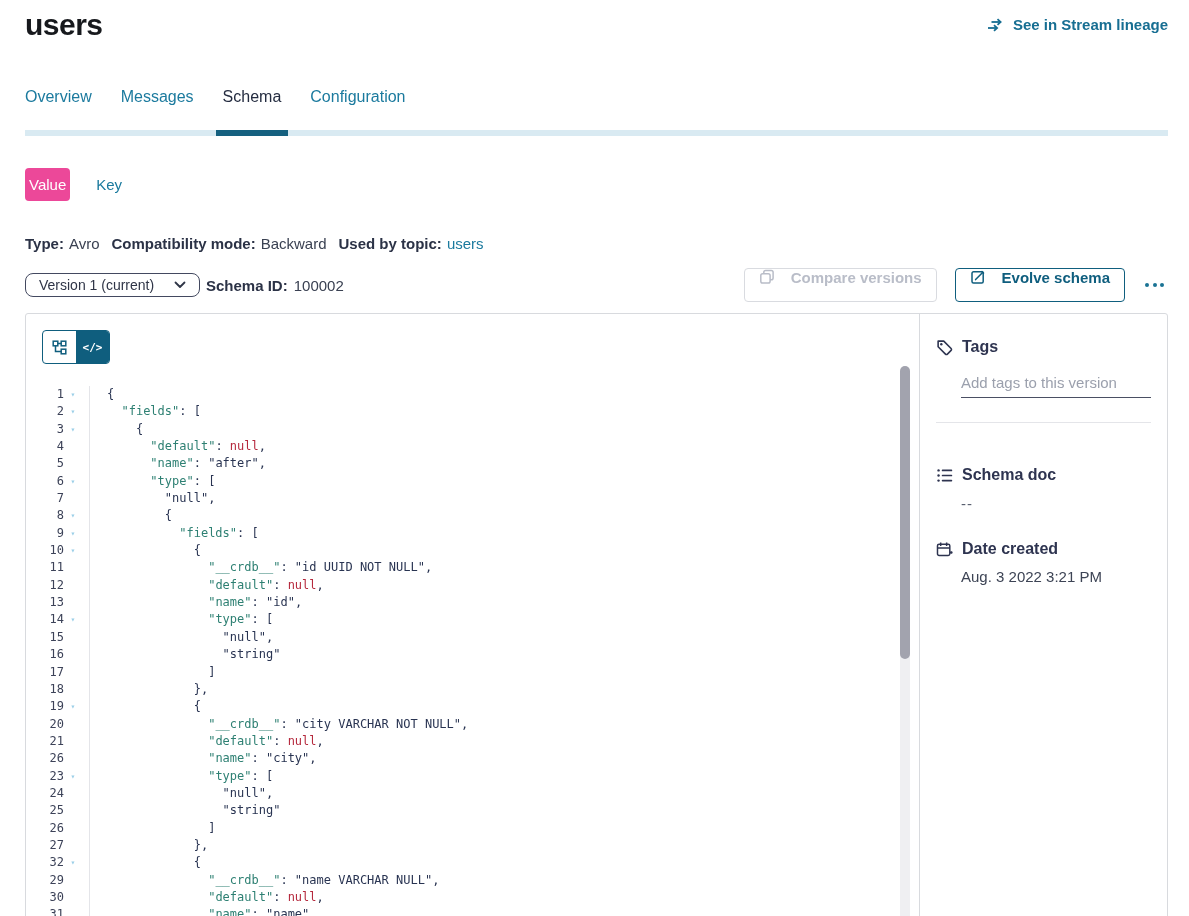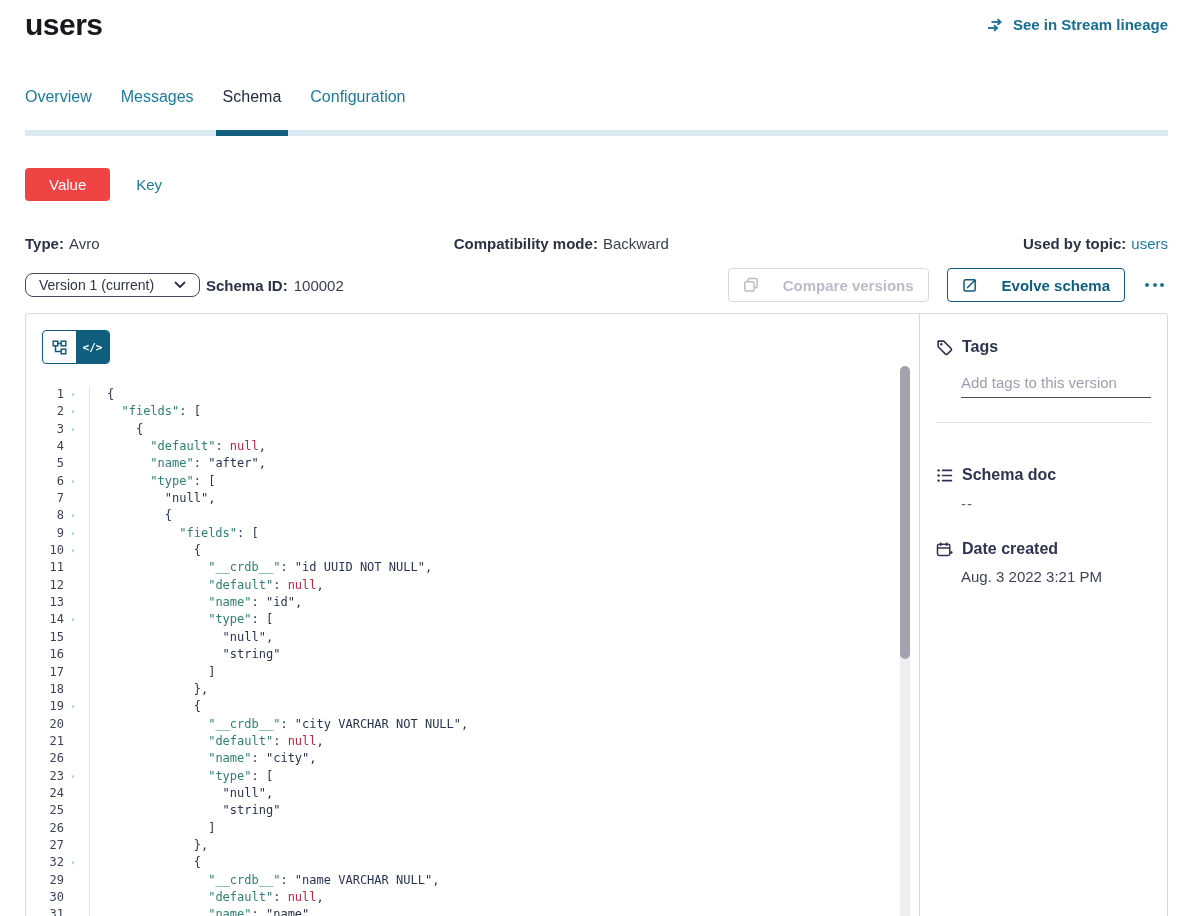"Value" .btn-value { background: #ef4444 -> #ec4899; padding: 8px 24px -> 8px 4px }
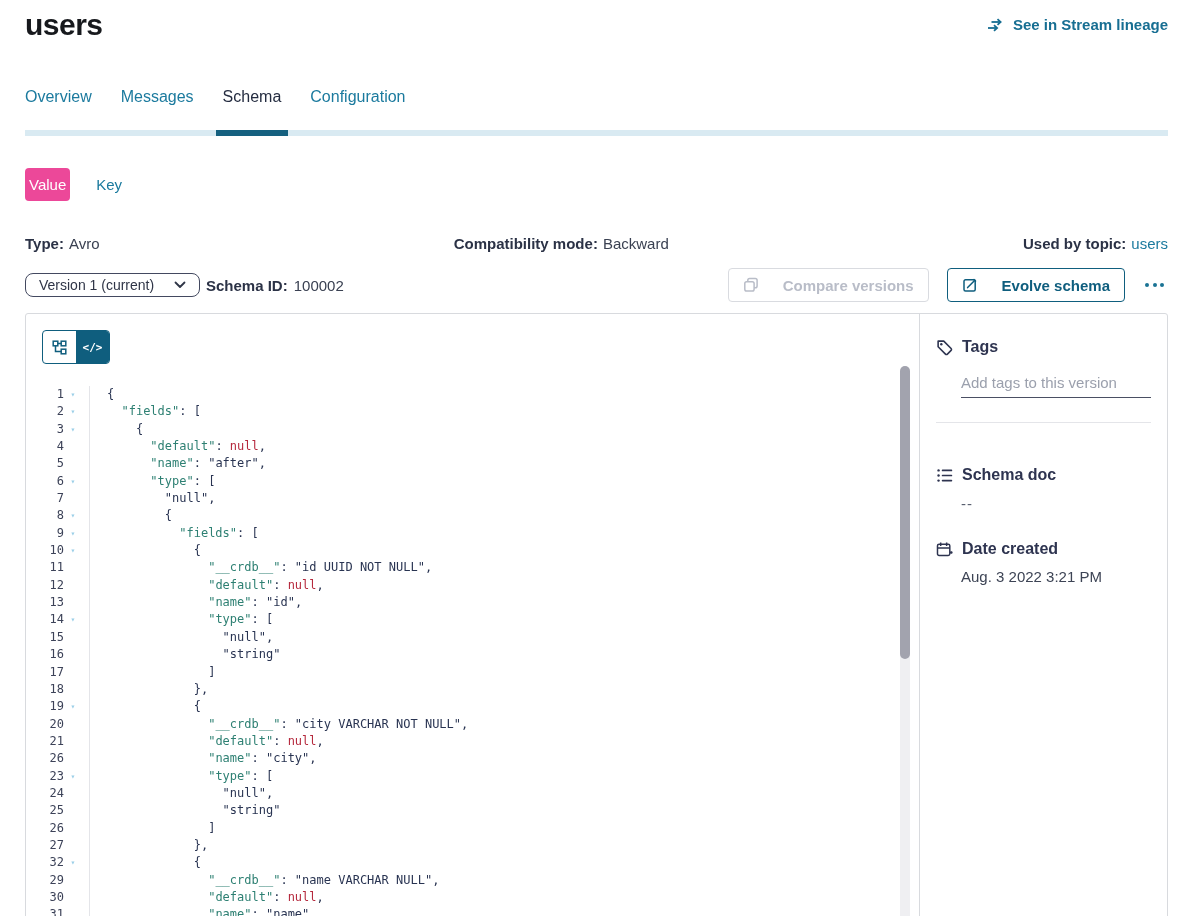"Type:" .meta-row { justify-content: space-between -> none }
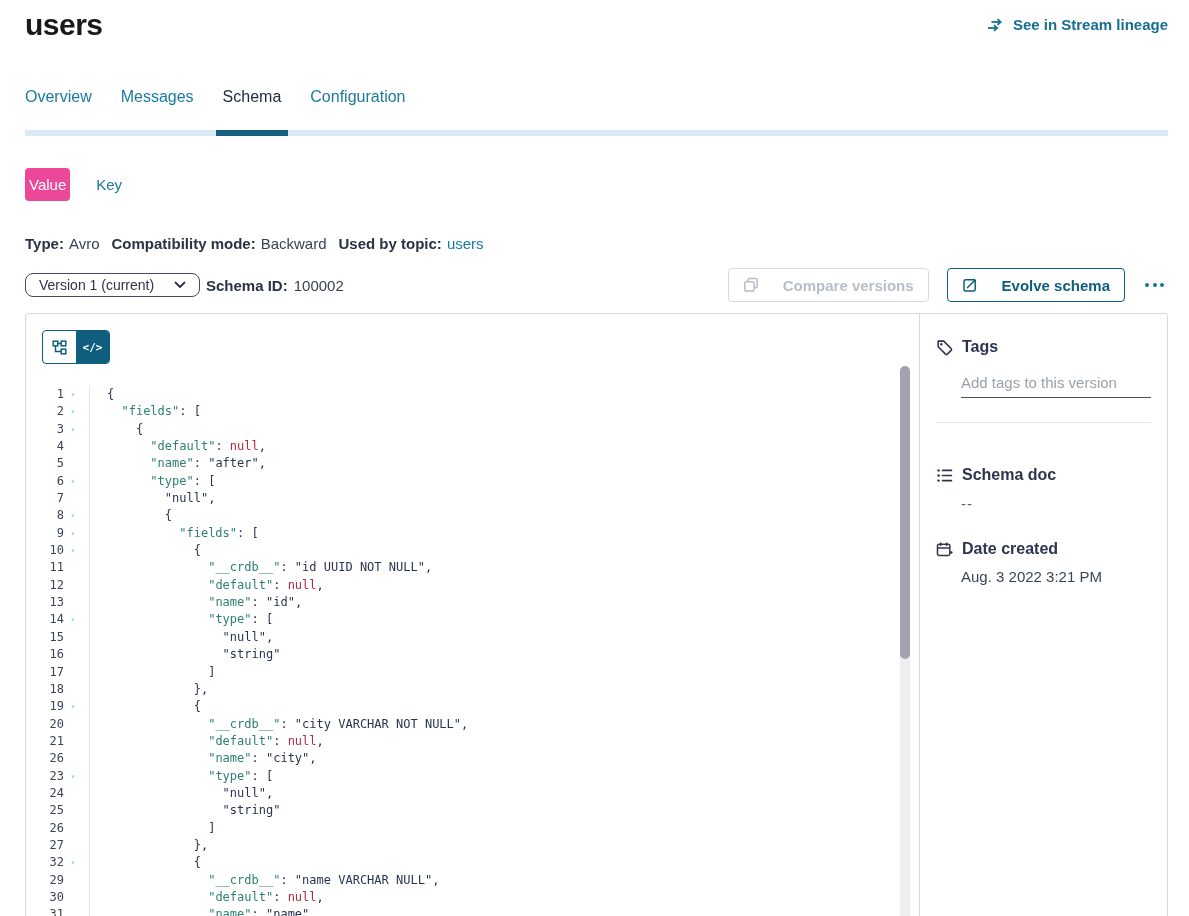"Compare versions" .btn { align-items: center -> flex-start; gap: 24px -> 16px }
